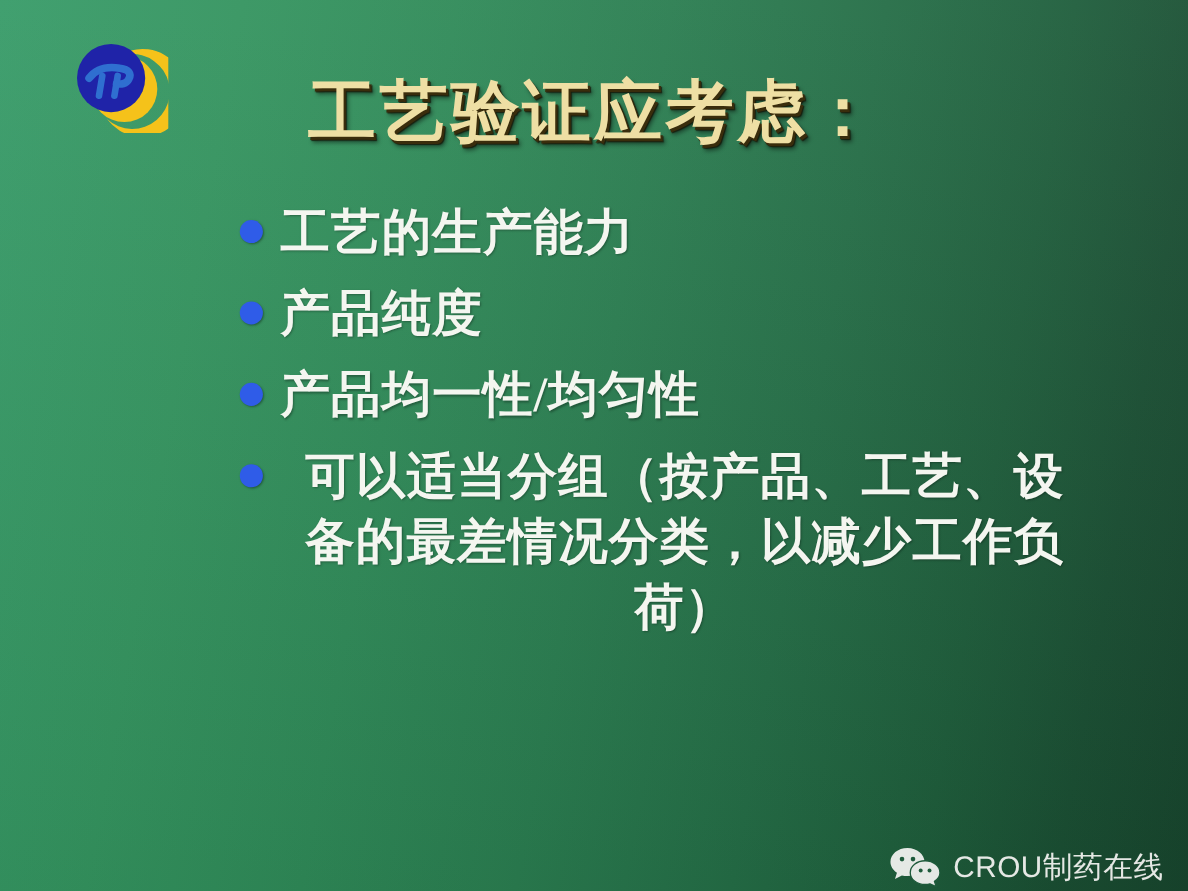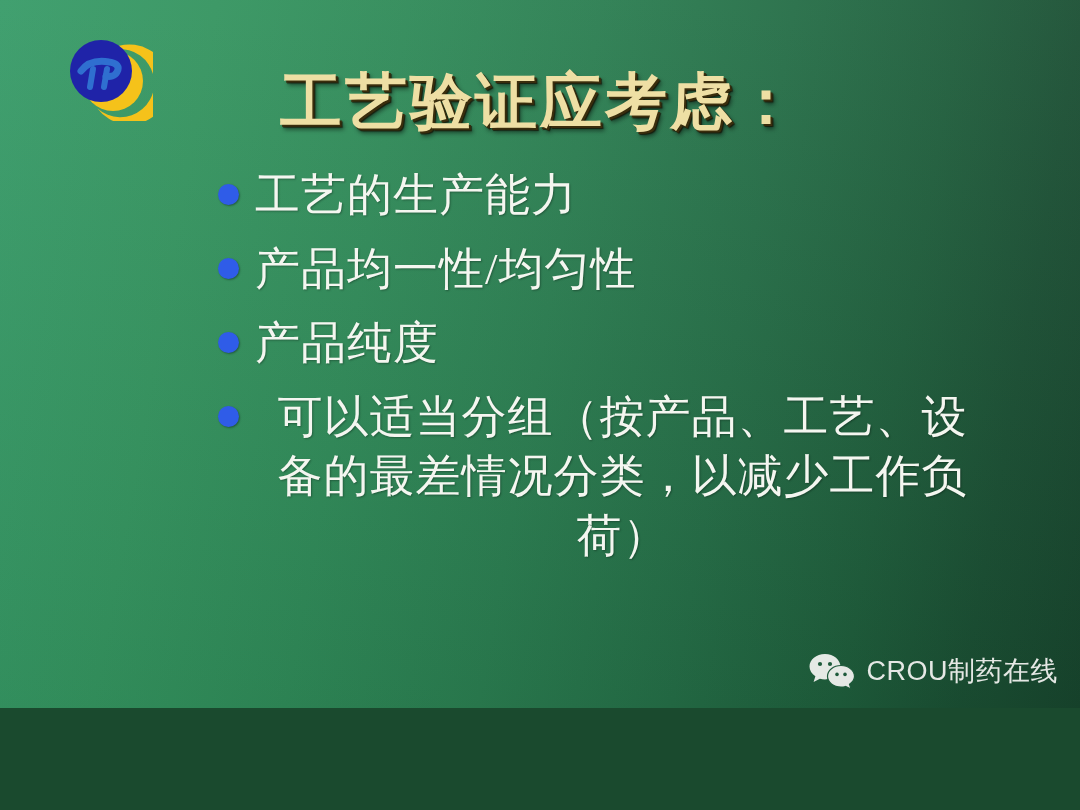"工艺验证应考虑：" #slide { height: 708px -> 810px }
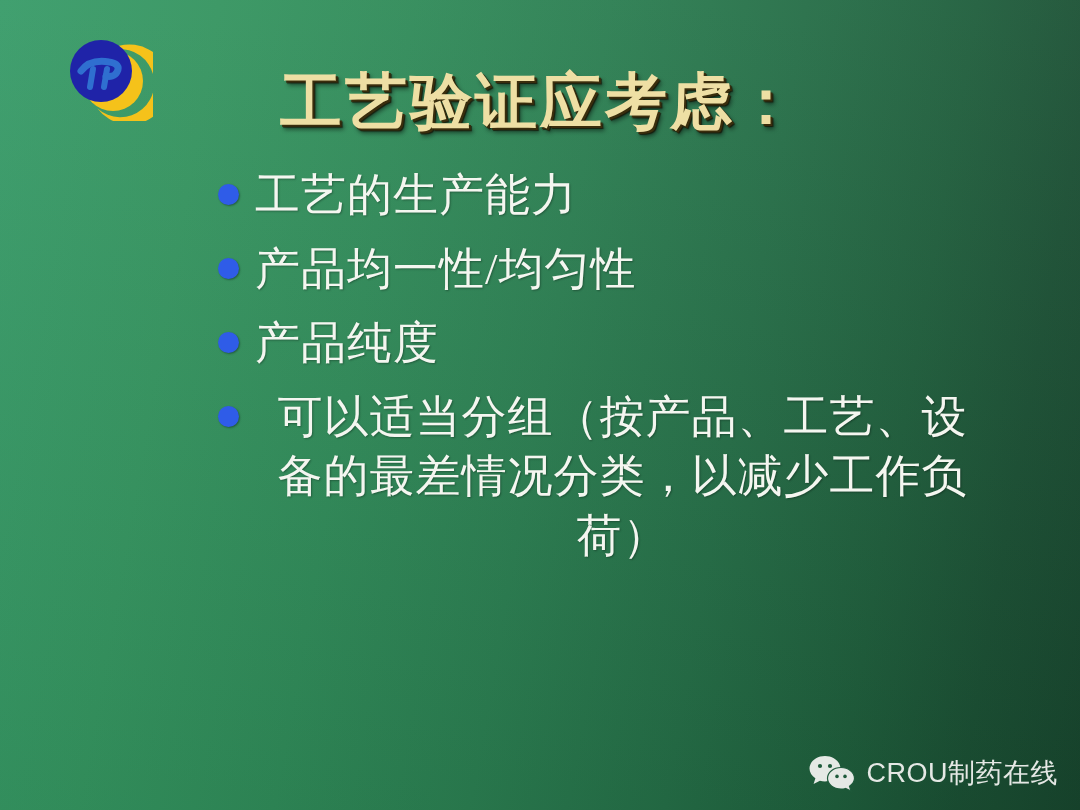"工艺的生产能力" #bullets { font-weight: none -> bold; top: 166px -> 182px }
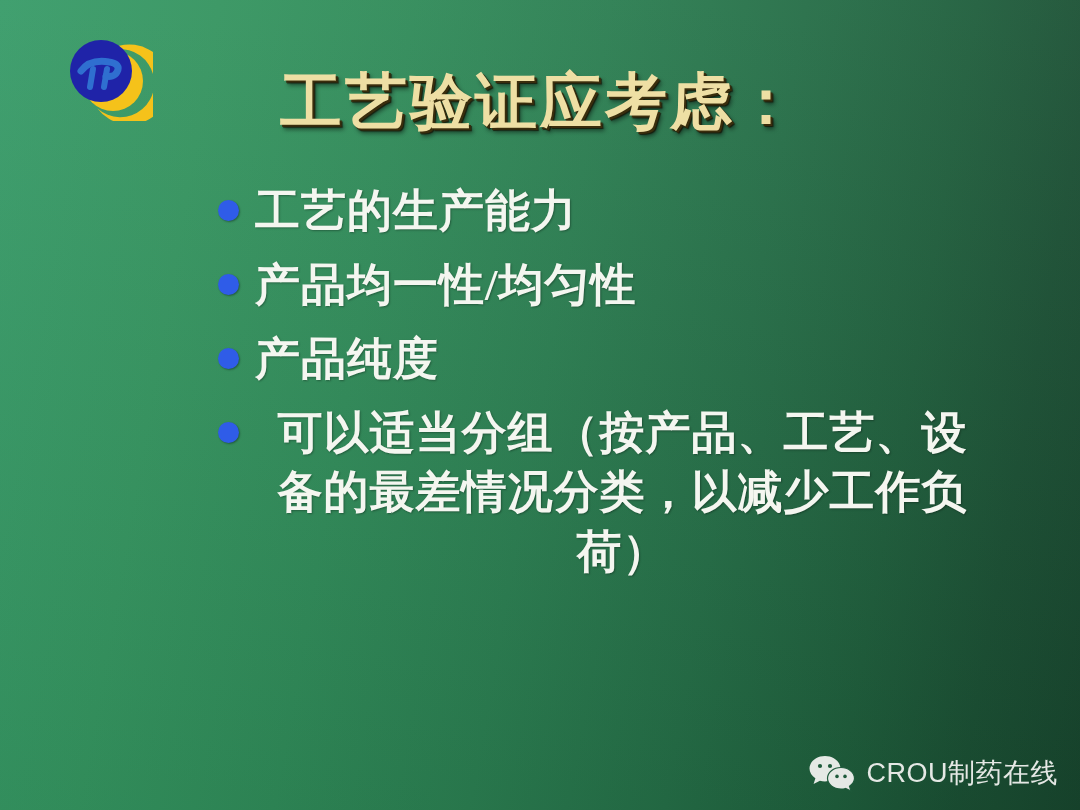"产品均一性/均匀性" div.bullet-row { order: before "产品纯度" -> after "产品纯度" }
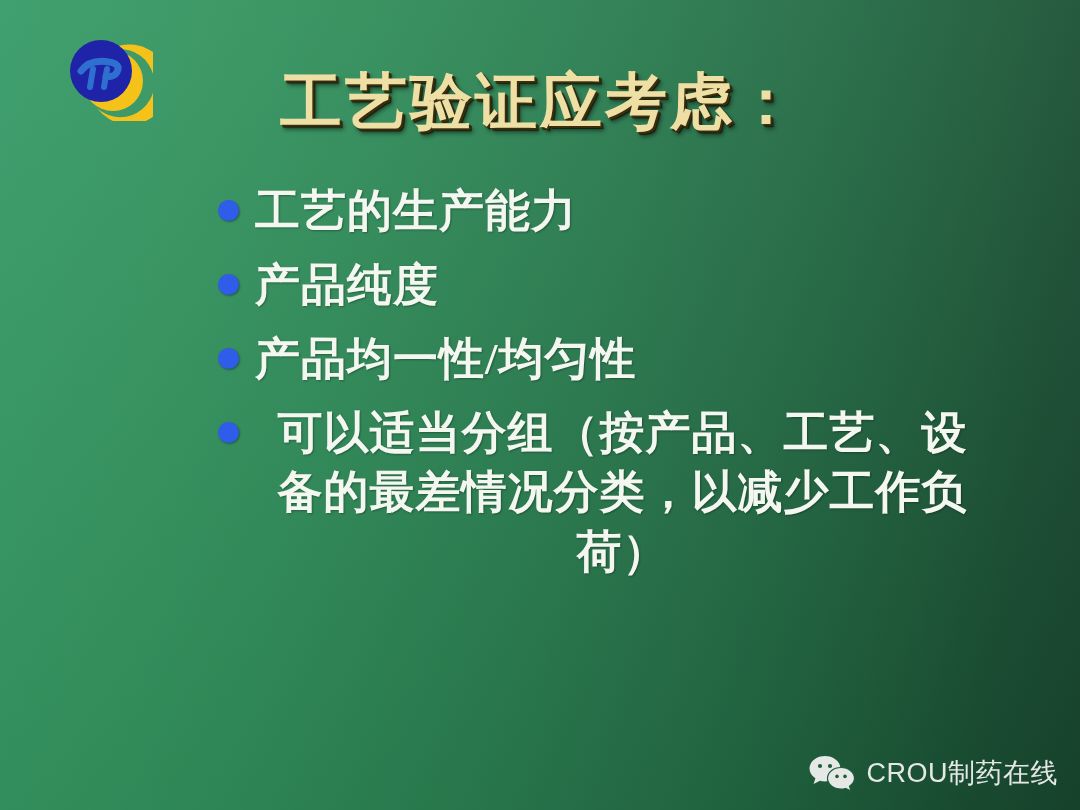"CROU制药在线" #watermark { bottom: 18px -> 3px }
